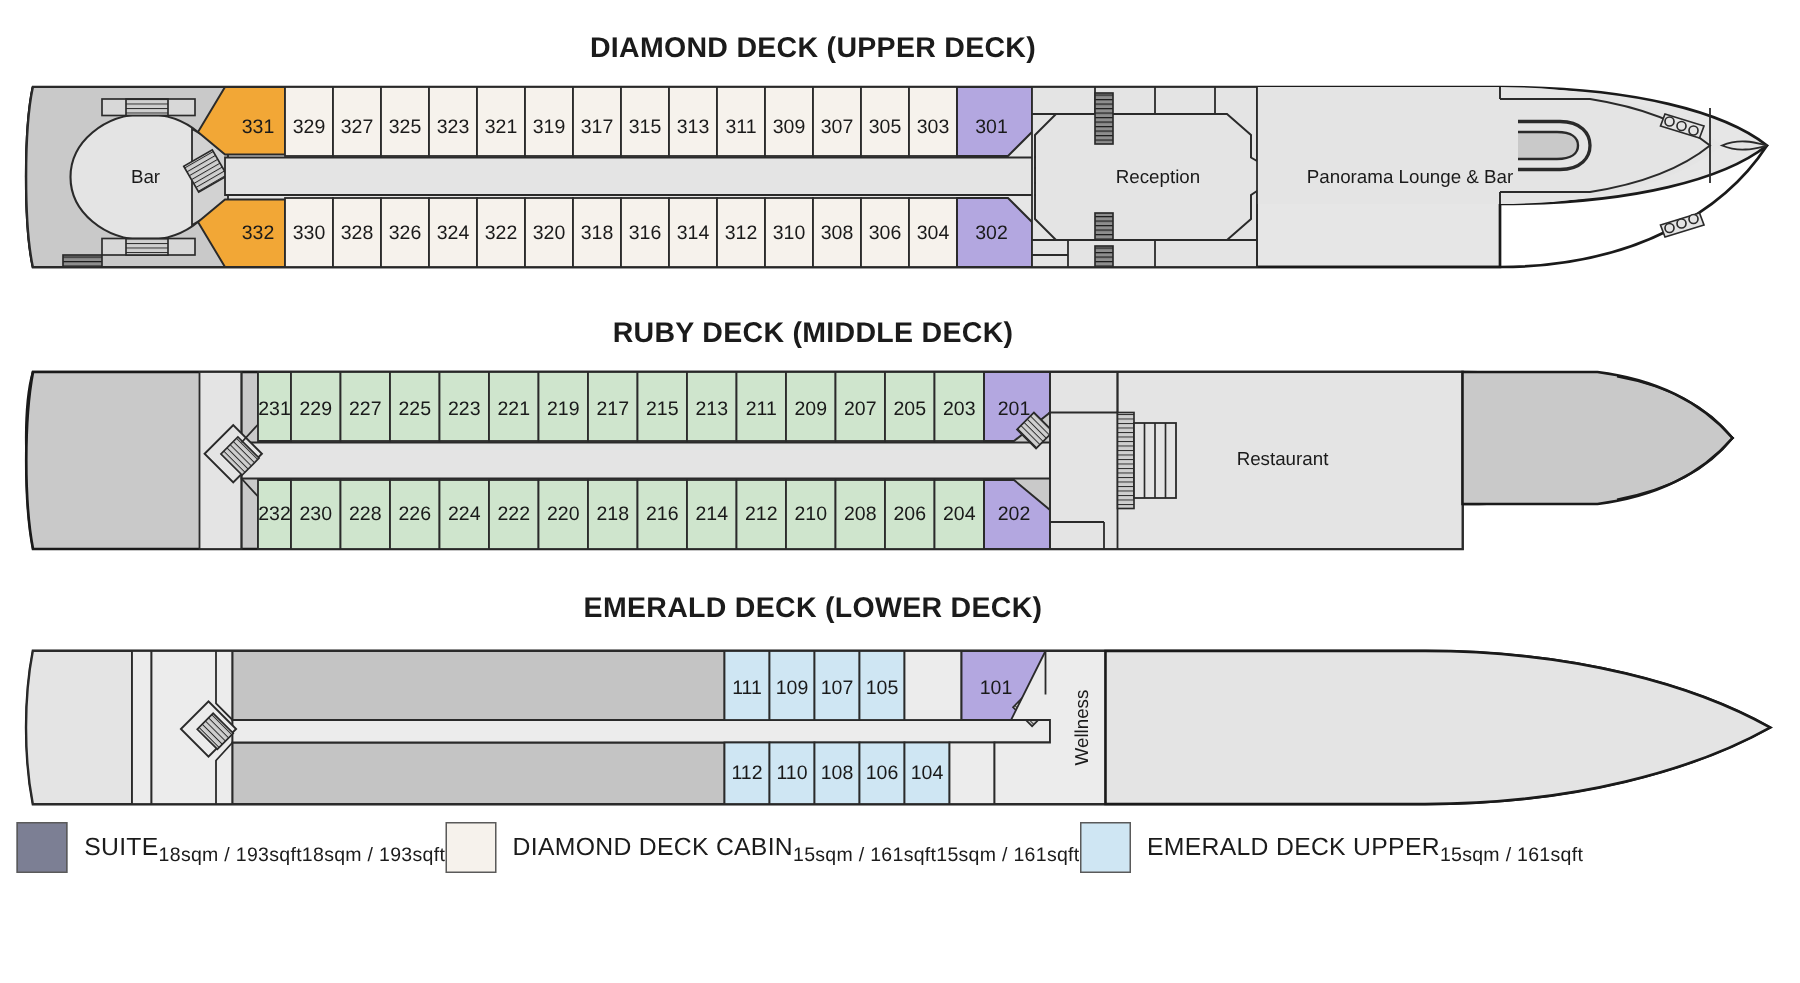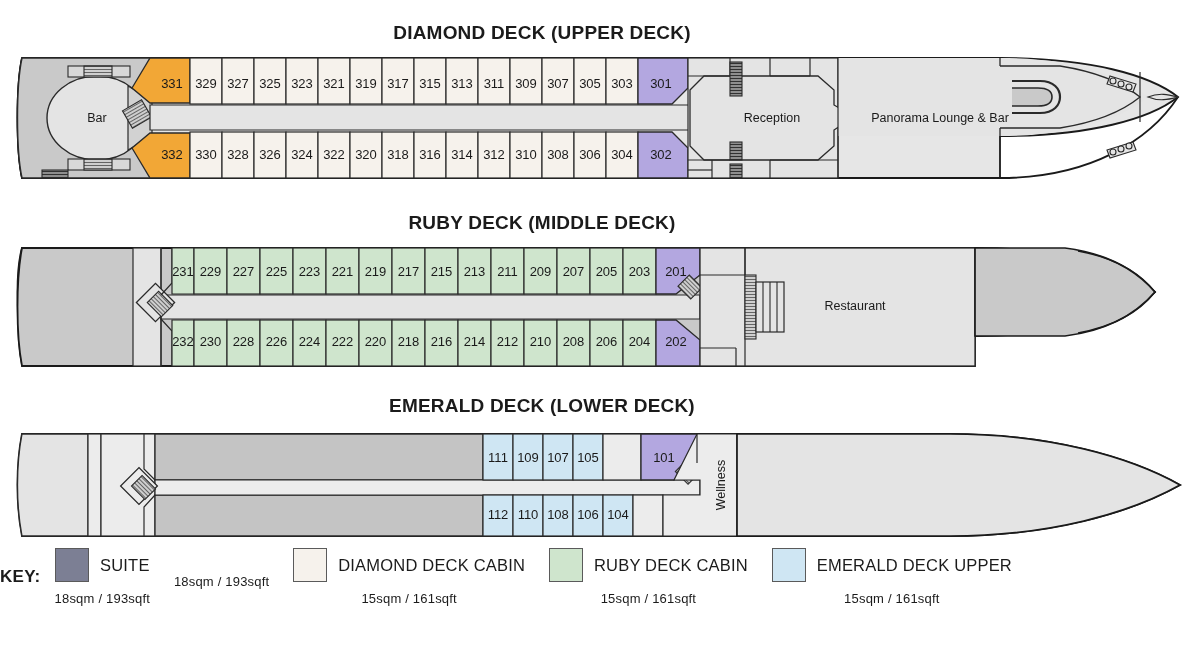"SUITE" .legend-item { flex-direction: column -> row }
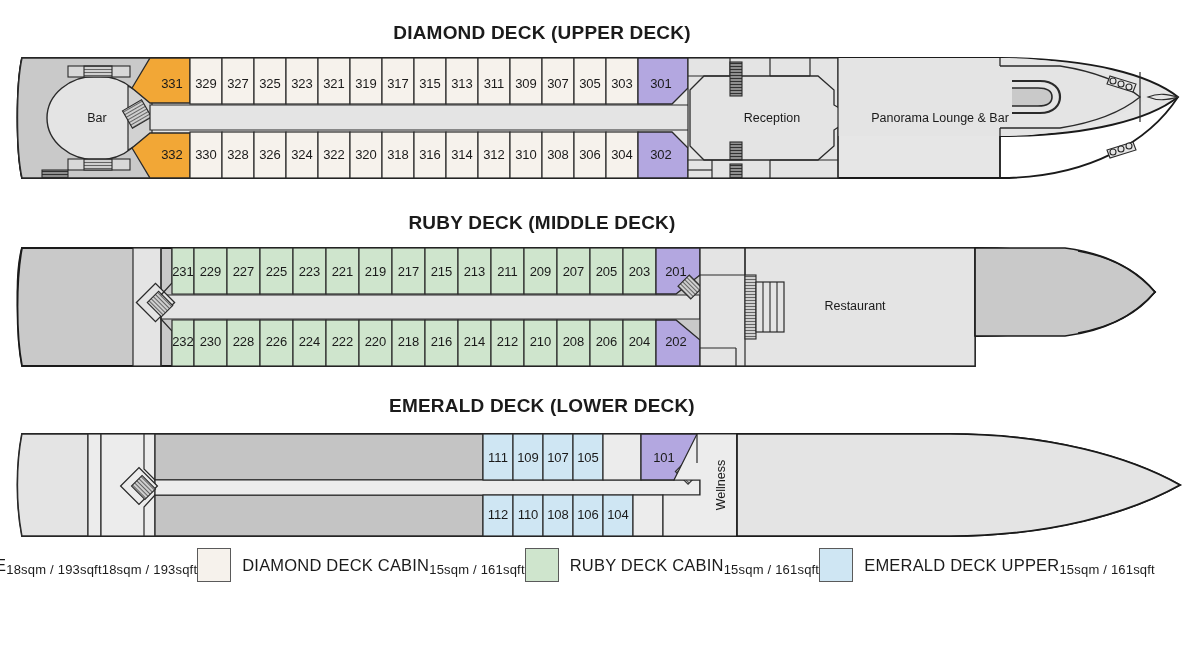"RUBY DECK CABIN" div.legend-top { html: <div> <span></span> <span>RUBY DECK CABIN</span> </div> -> none }
